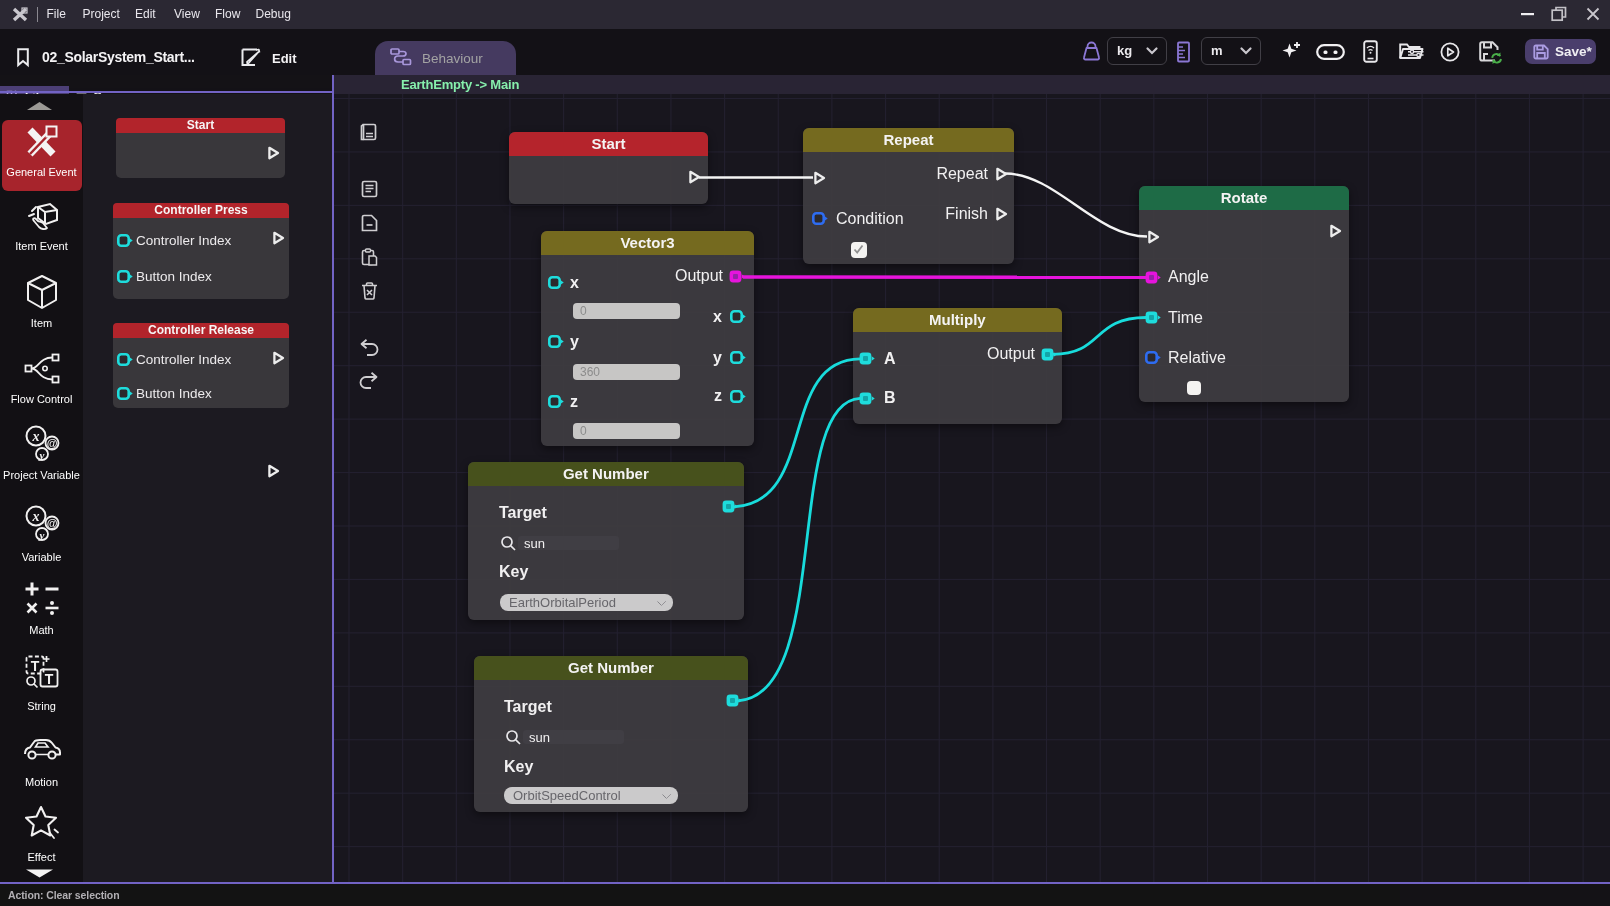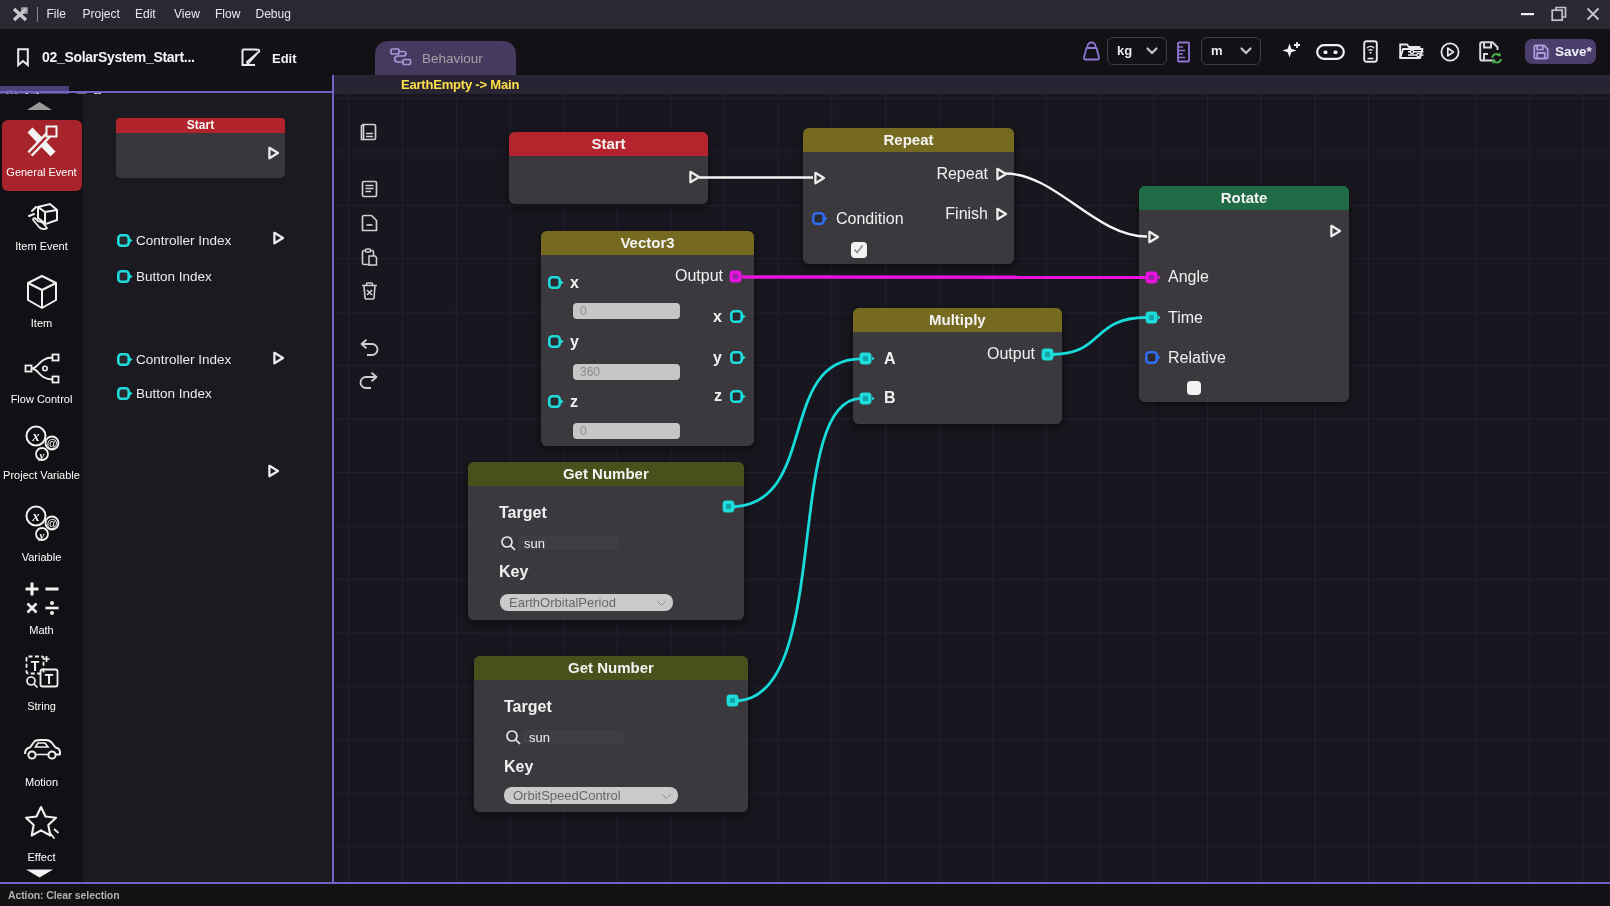"EarthEmpty -> Main" #crumb span { color: #fde047 -> #86efac }
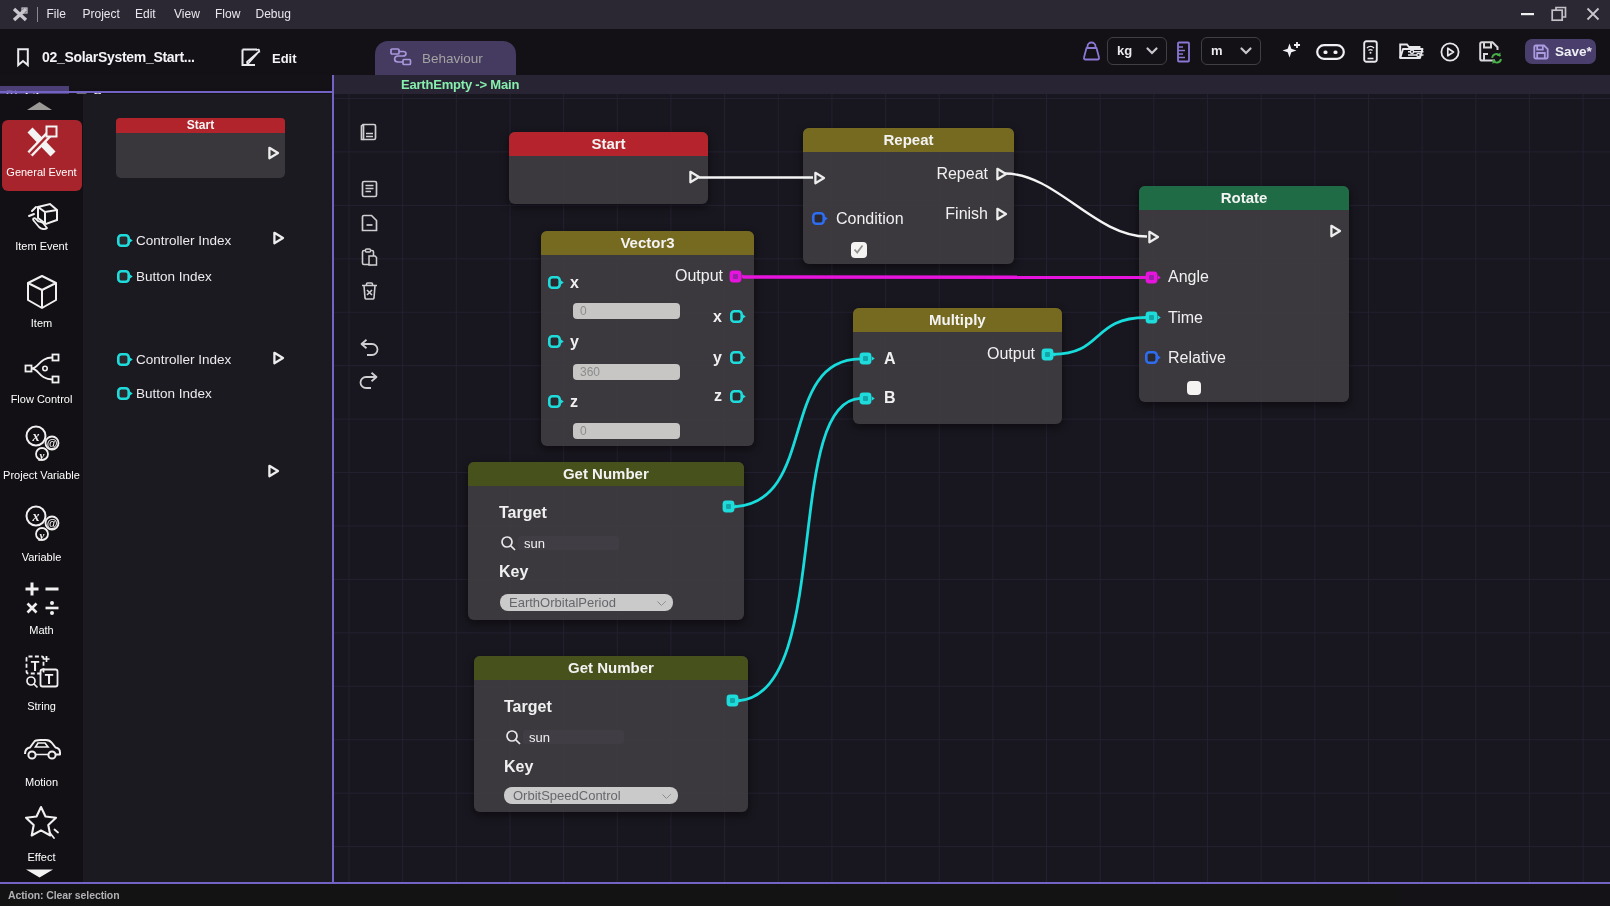"Controller Press" div.tnode { html: none -> <div> <div>Controller Press</div> </div> }
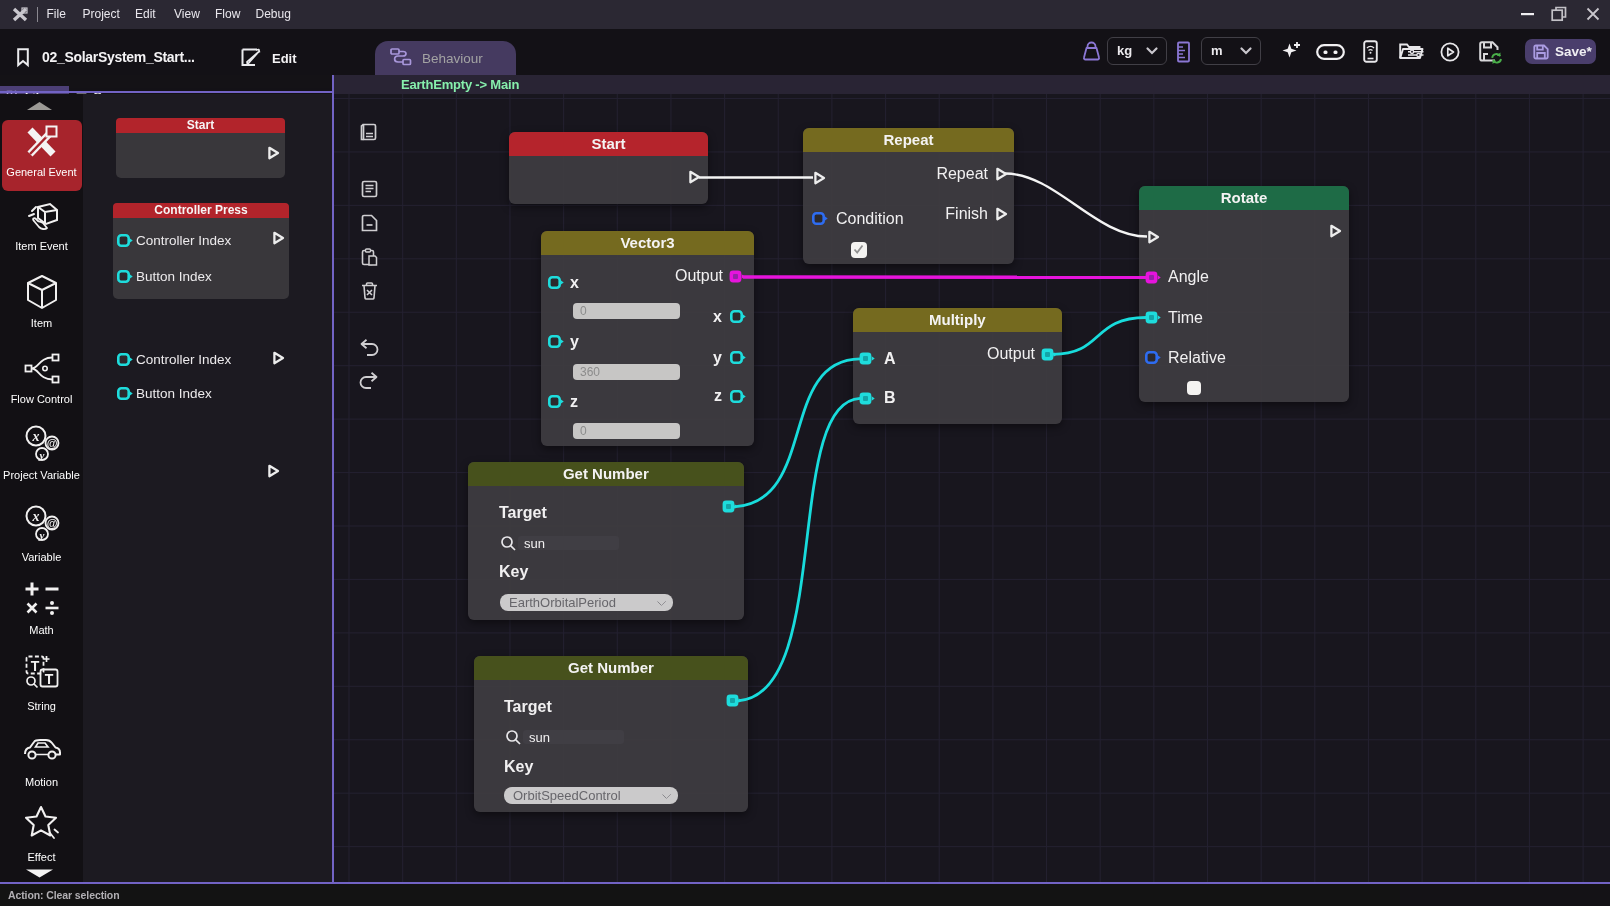"Controller Release" div.tnode { html: none -> <div> <div>Controller Release</div> </div> }
